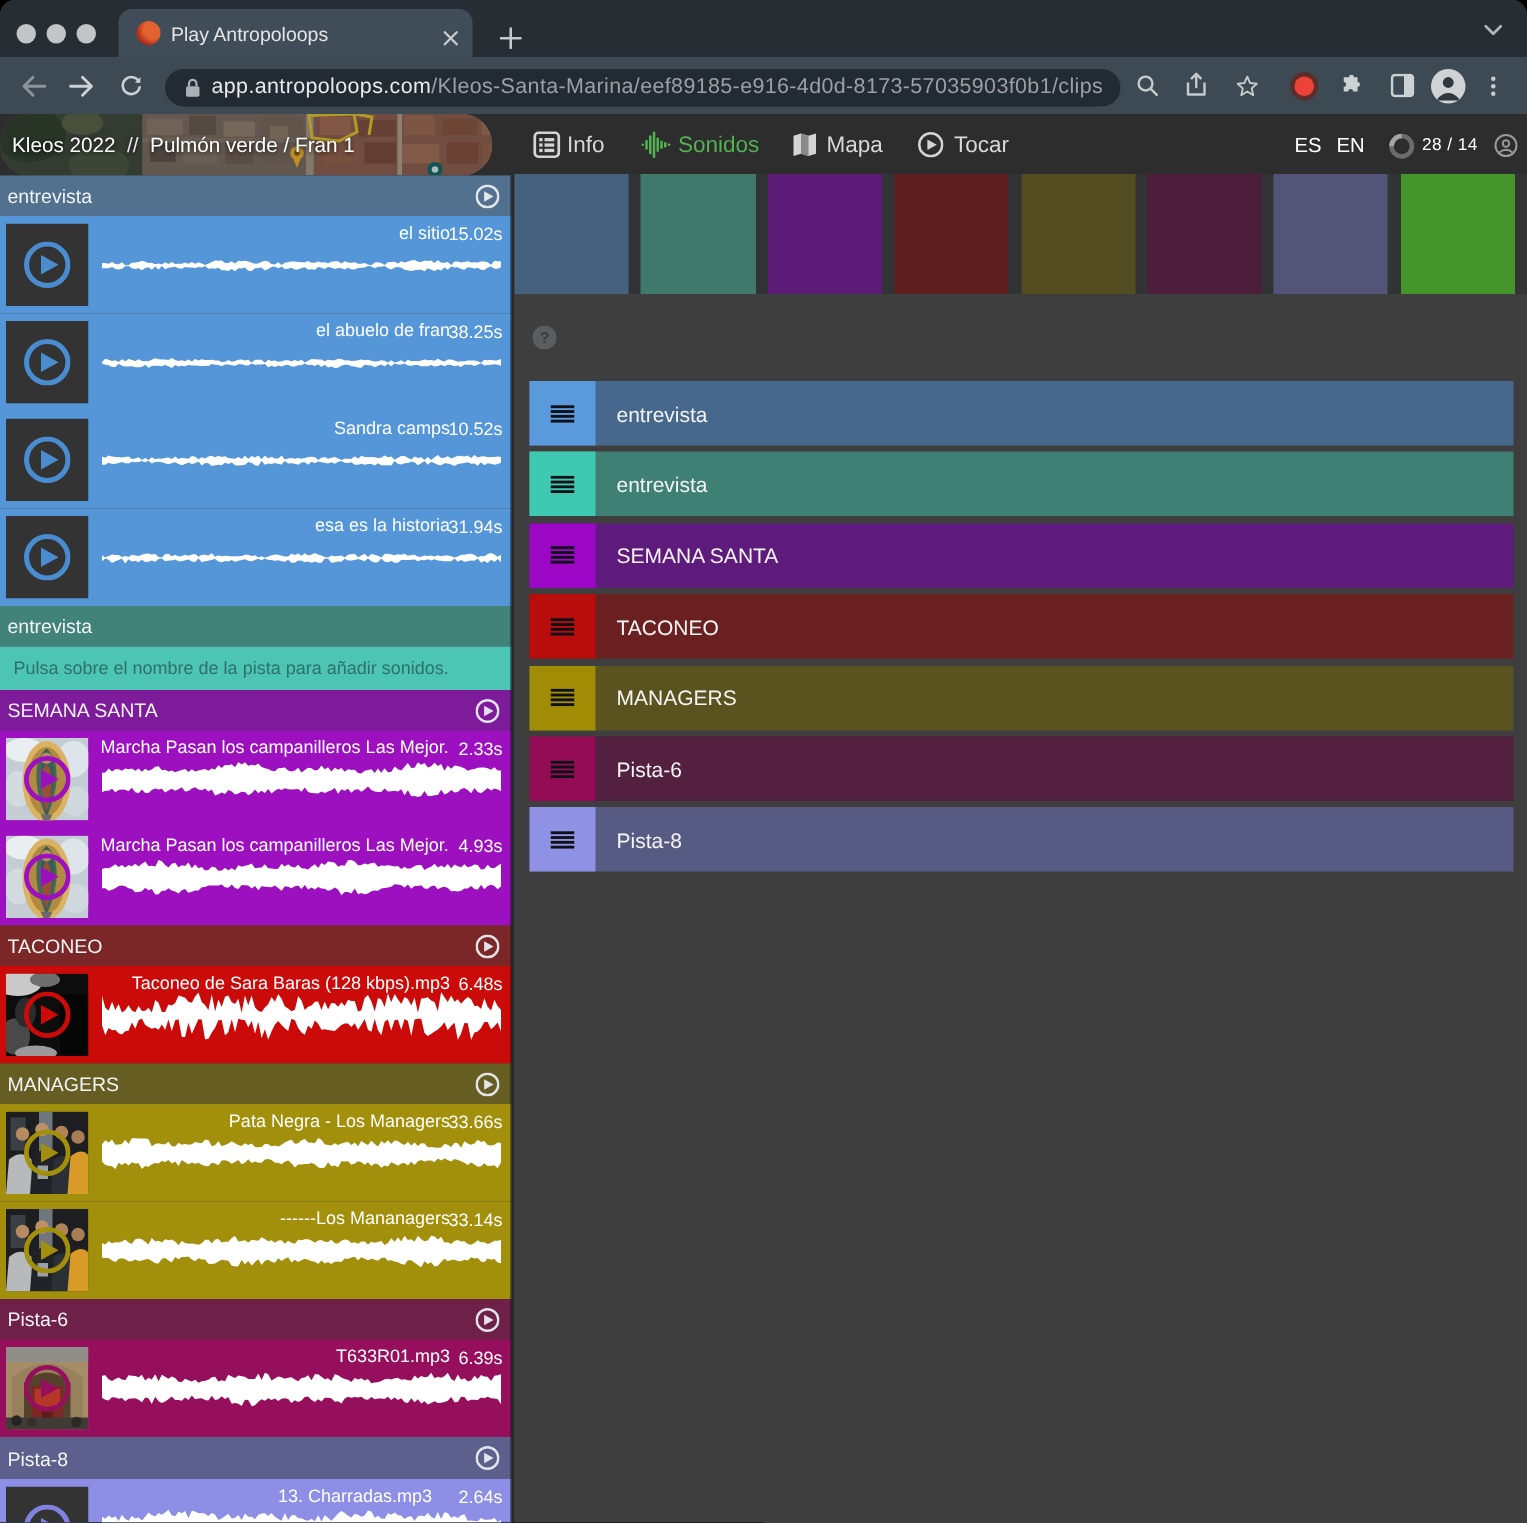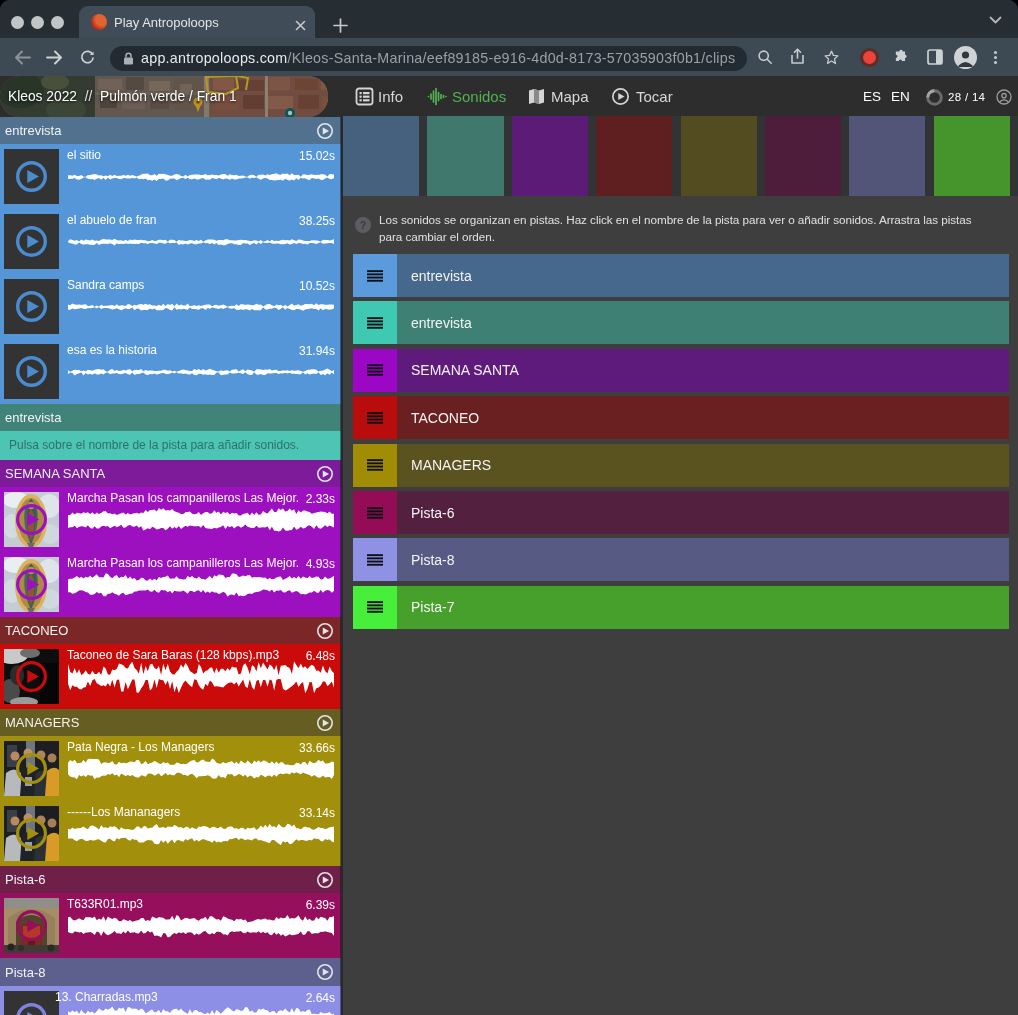"Play Antropoloops" .win { text-align: none -> right }
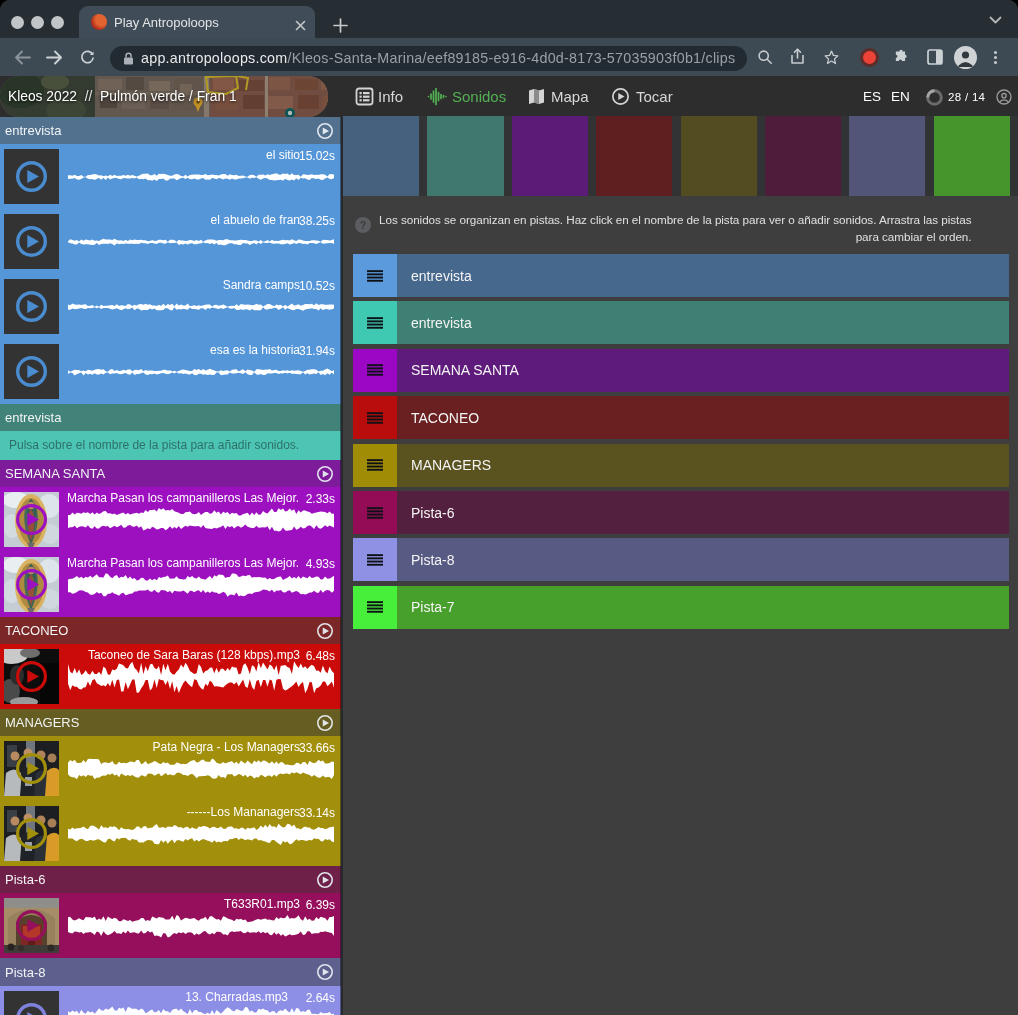"Los sonidos se organizan en" div { html: <div>Los sonidos se organizan en pistas. Haz click en el nombre de la pista para ver o añadir sonidos. Arrastra las pistas<br>para cambiar el orden.</div> -> none }
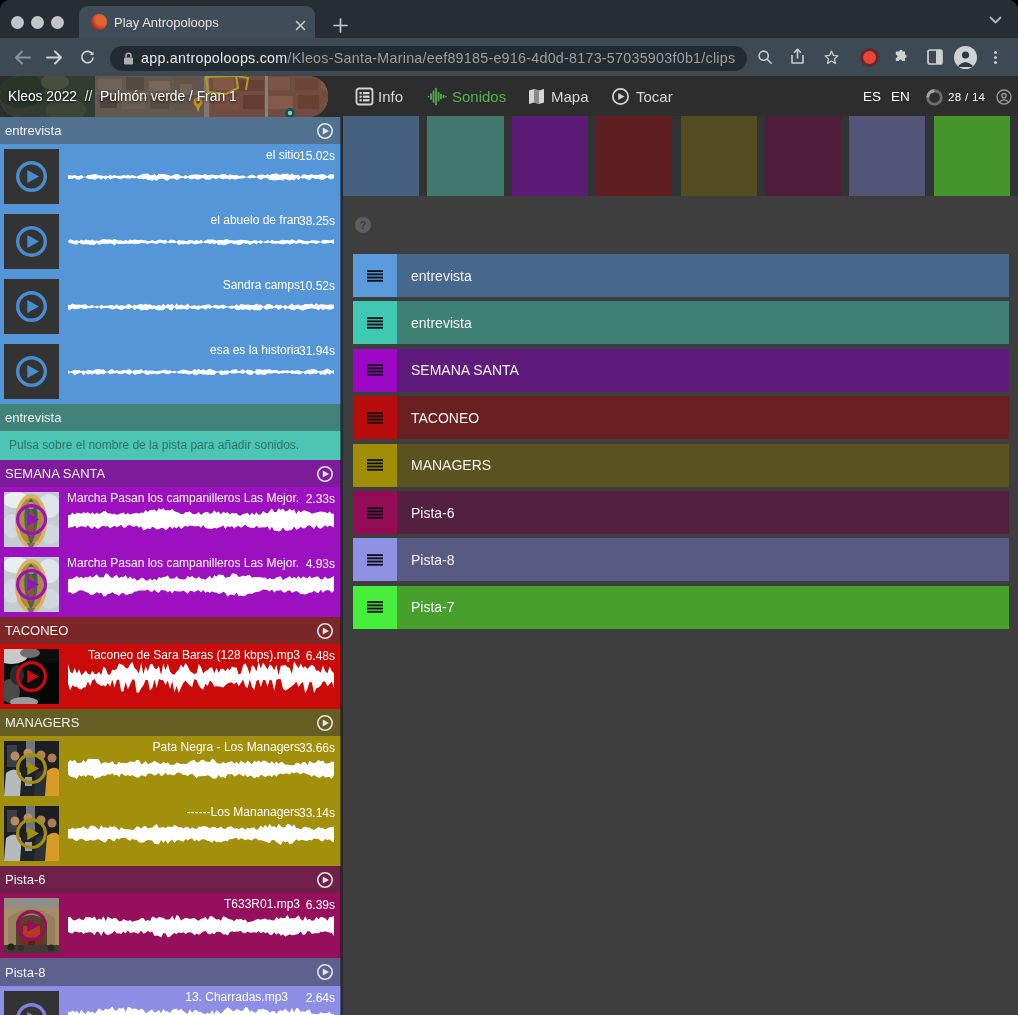"Pista-7" div { html: <div> <div></div> <div> <svg> <rect></rect> <rect></rect> <rect></rect> <rect></rect> </svg> </div> <div>Pista-7</div> </div> -> none }
